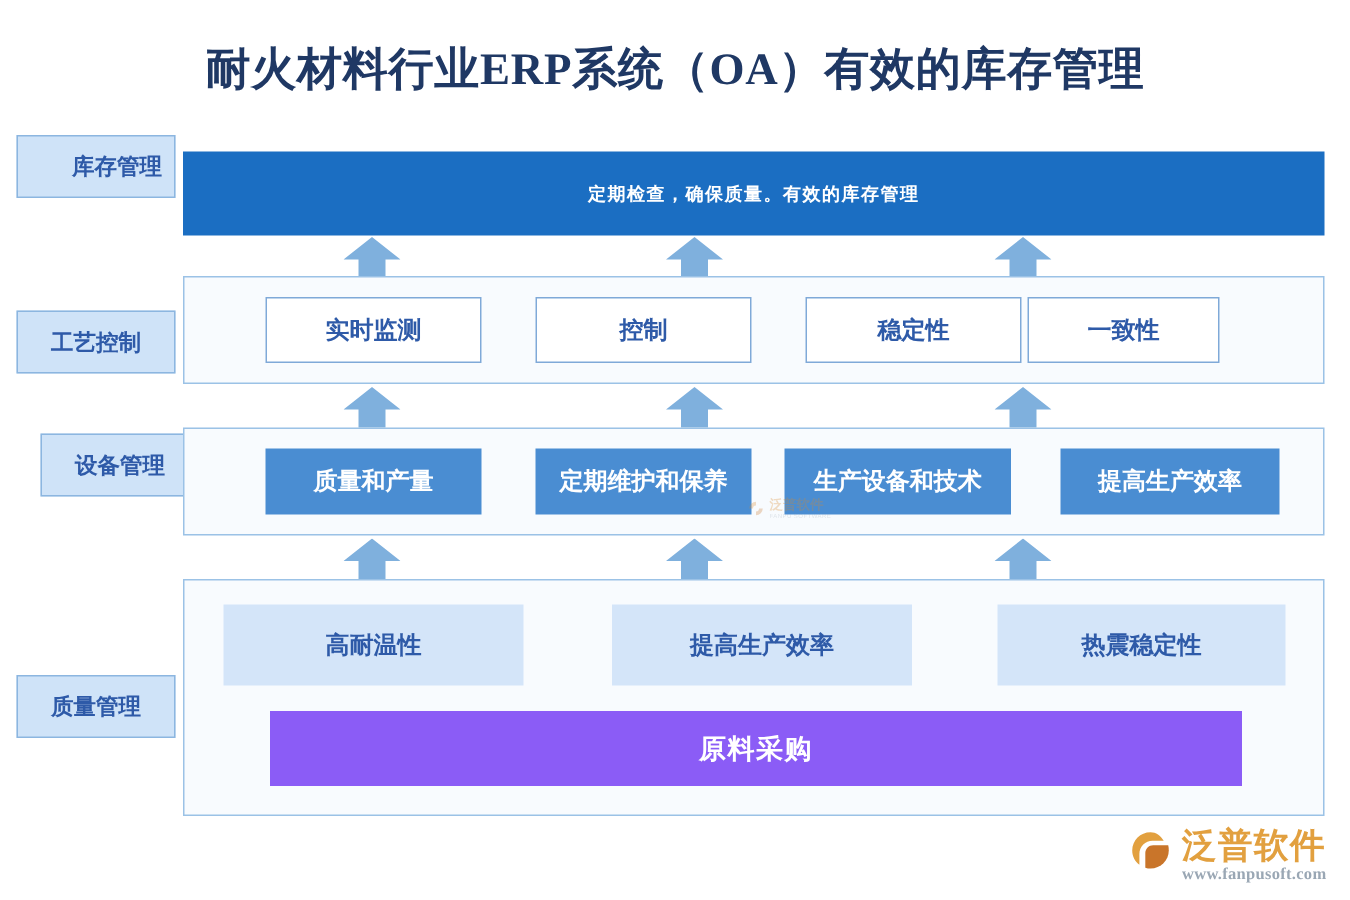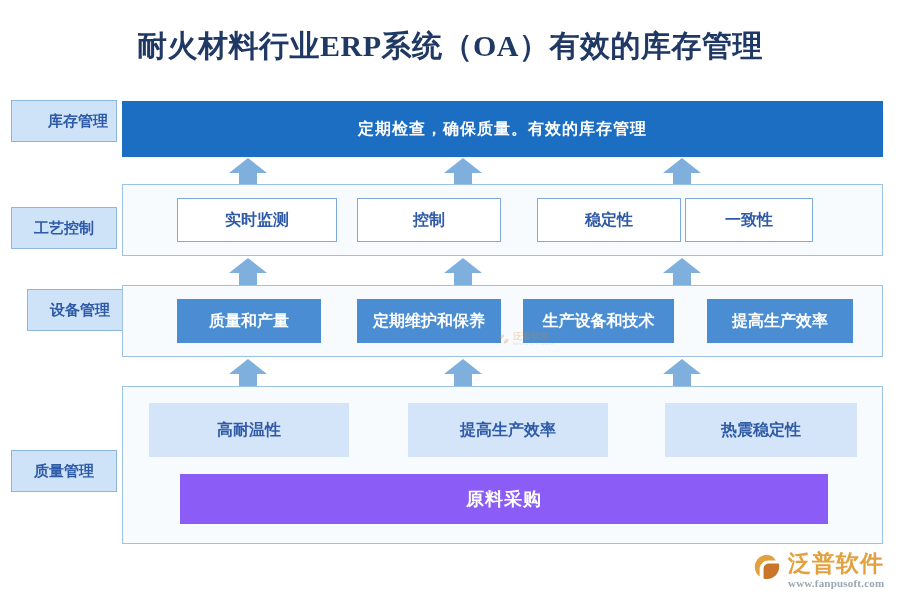"库存管理" #label-0 { top: 100px -> 90px }
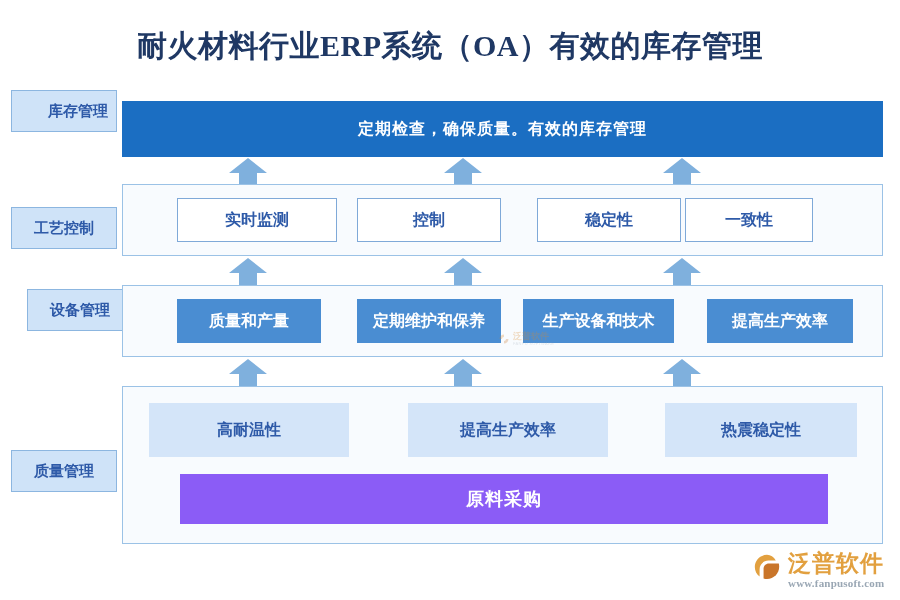"定期检查，确保质量。有效的库存管理" .bar-top { font-size: 16px -> 12px }
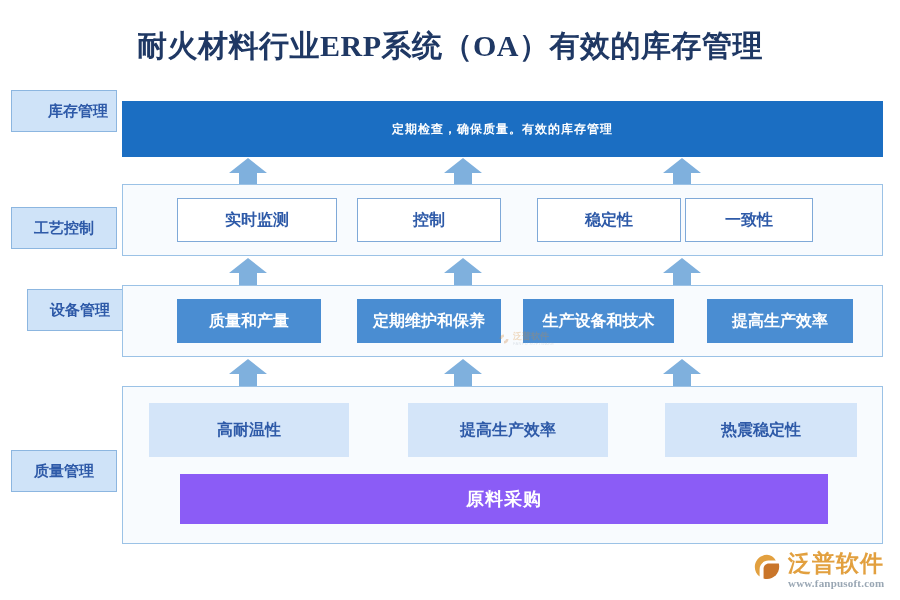"实时监测" div.box-outline { width: 160px -> 144px }
